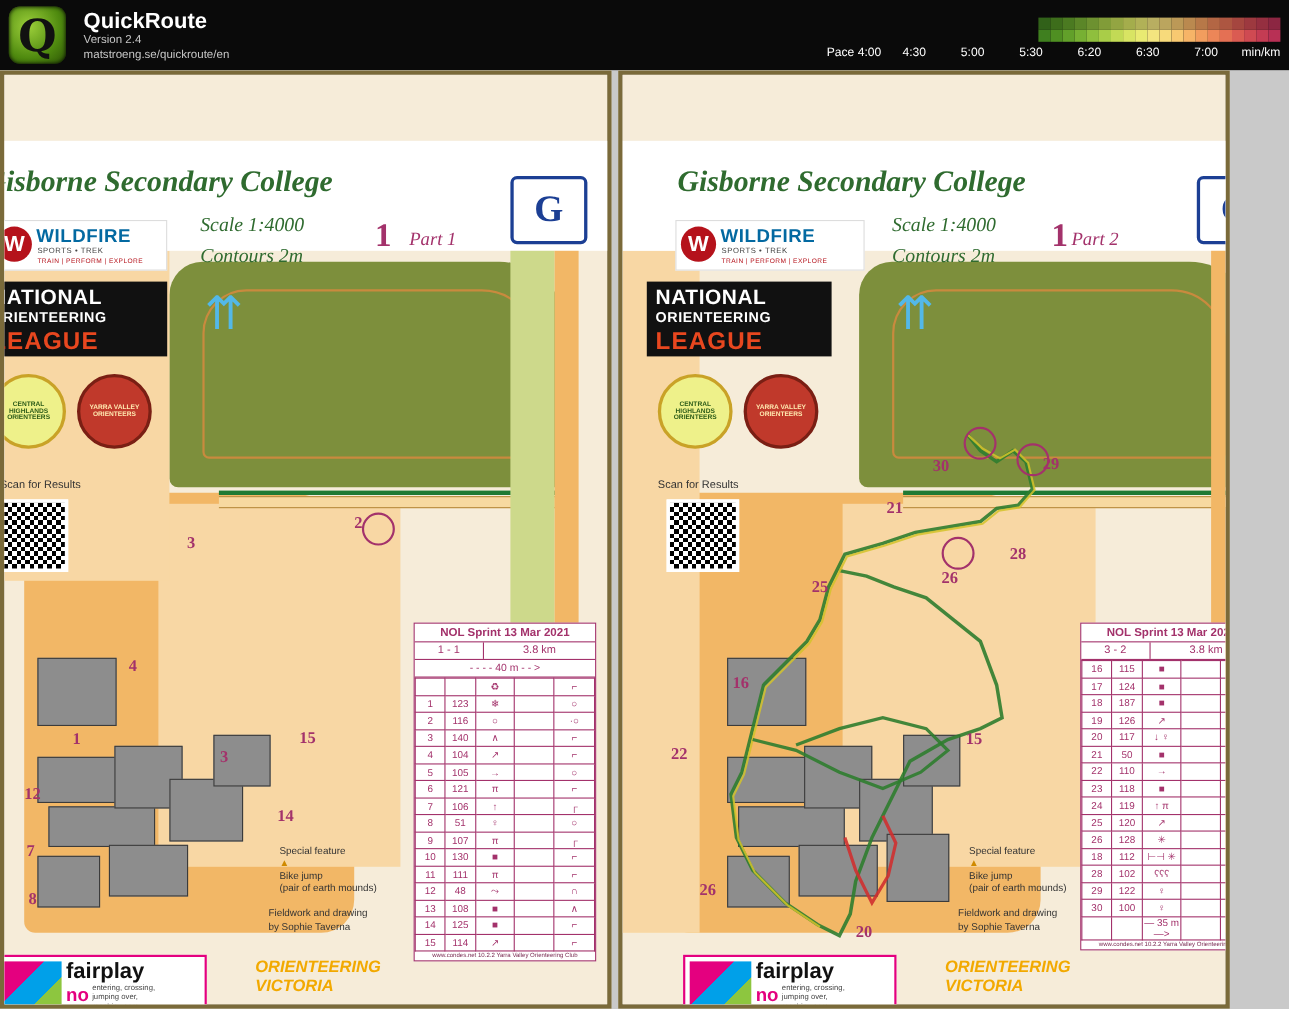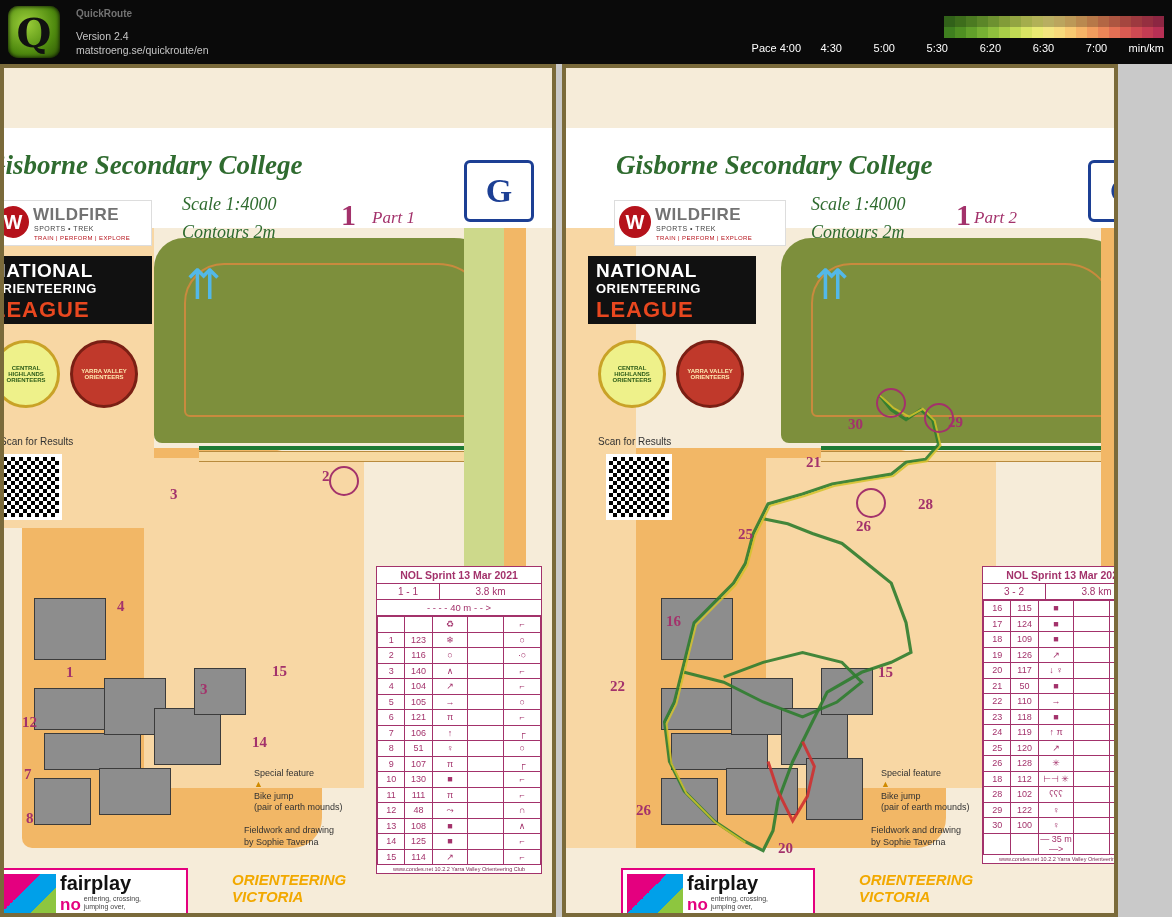"QuickRoute" .app-title { color: #737373 -> #ffffff; font-size: 10px -> 20px }
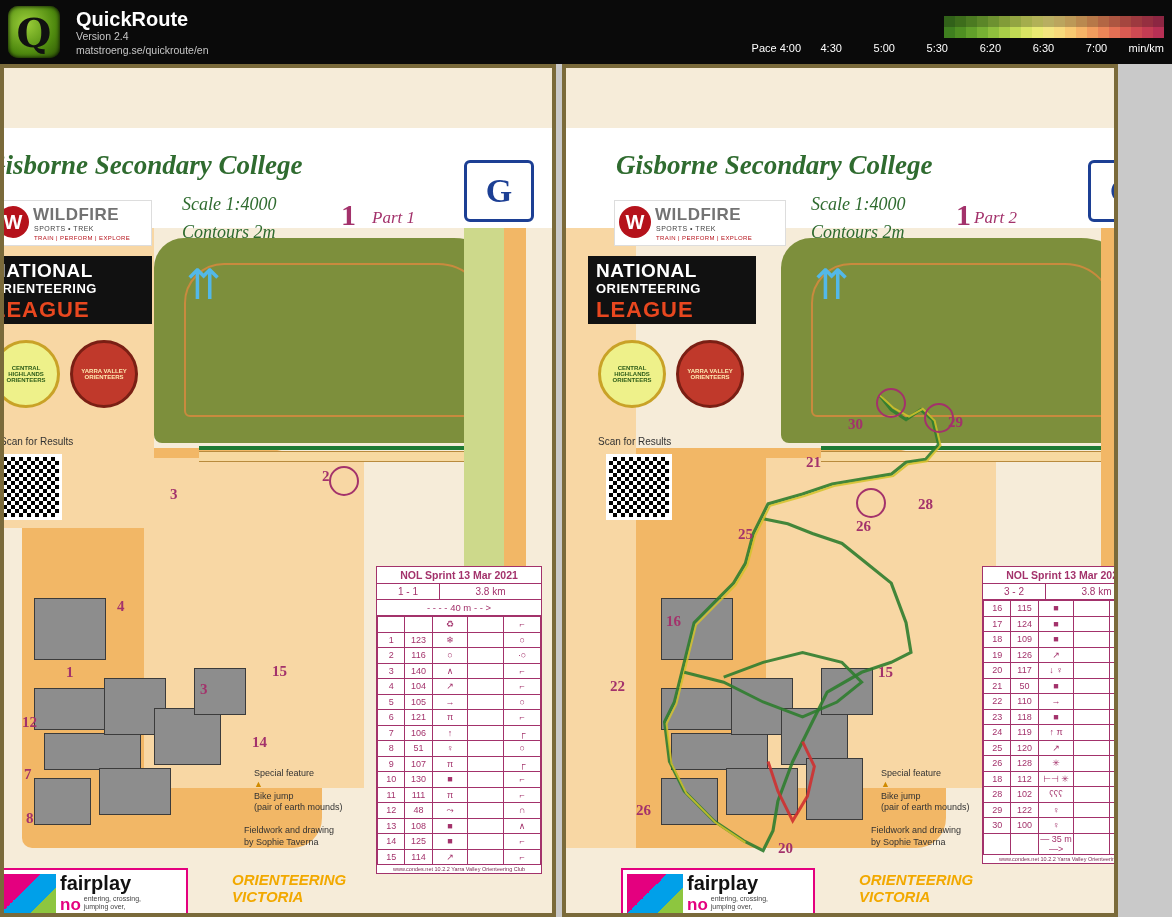"WILDFIRE" .wildfire .wf-name { color: #737373 -> #0369a1 }
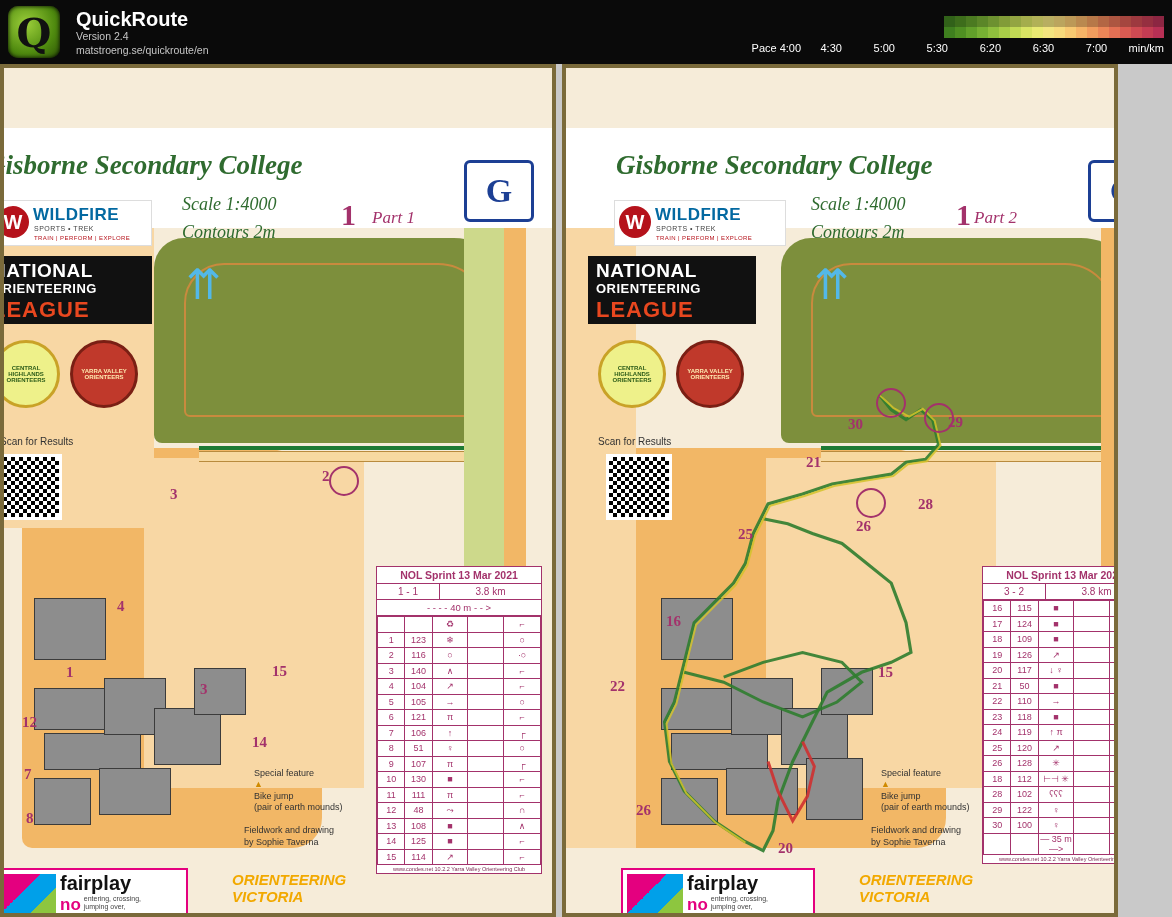"109" td.n { text: 109 -> 187 }
